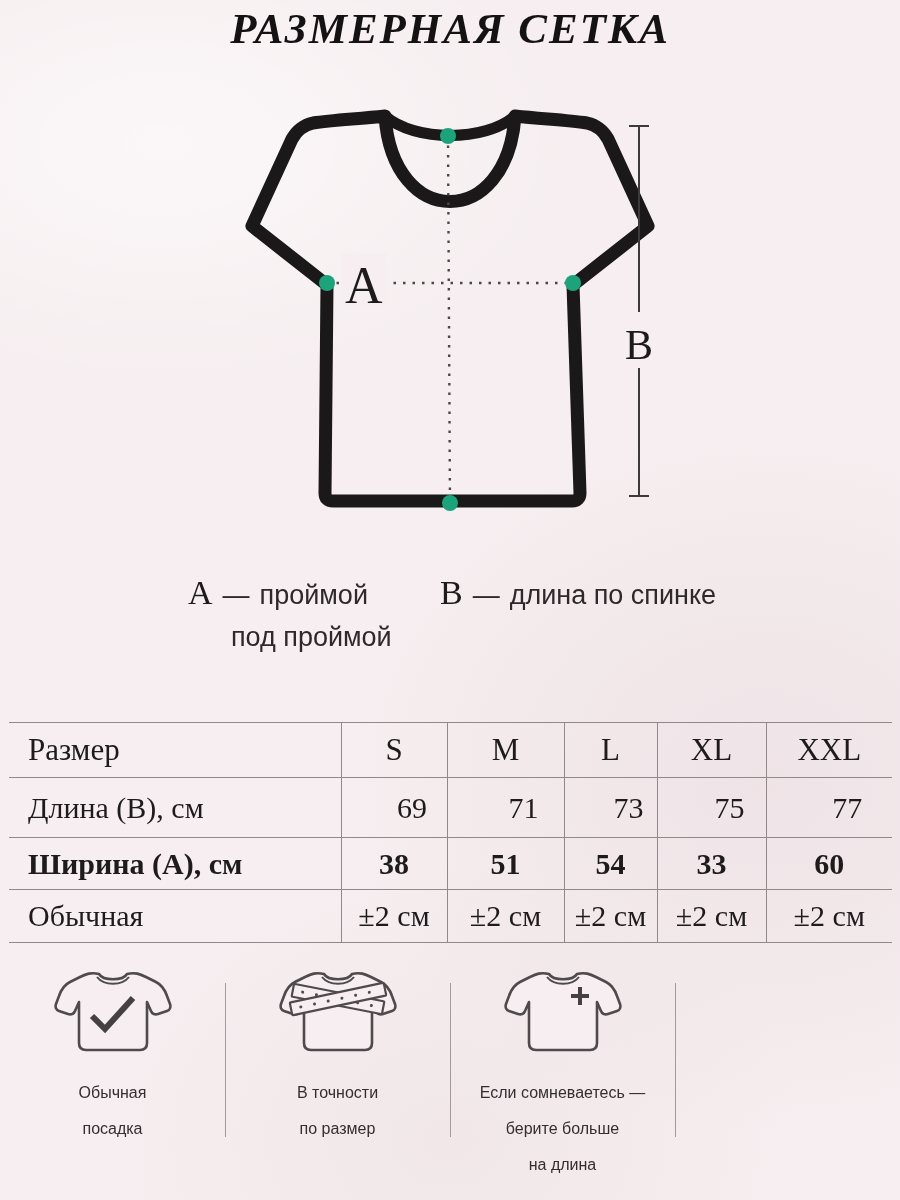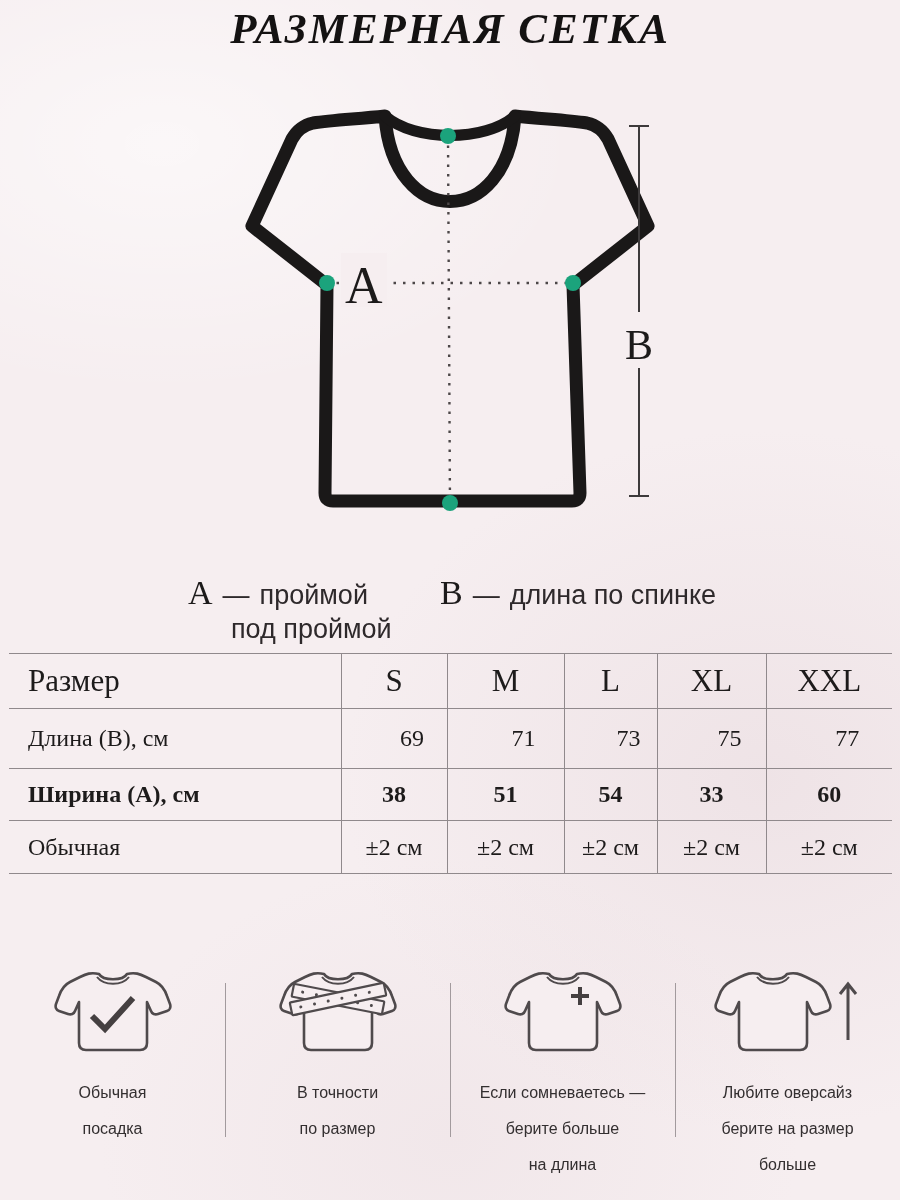"под проймой" .legend-line2 { margin-top: 2px -> 10px }
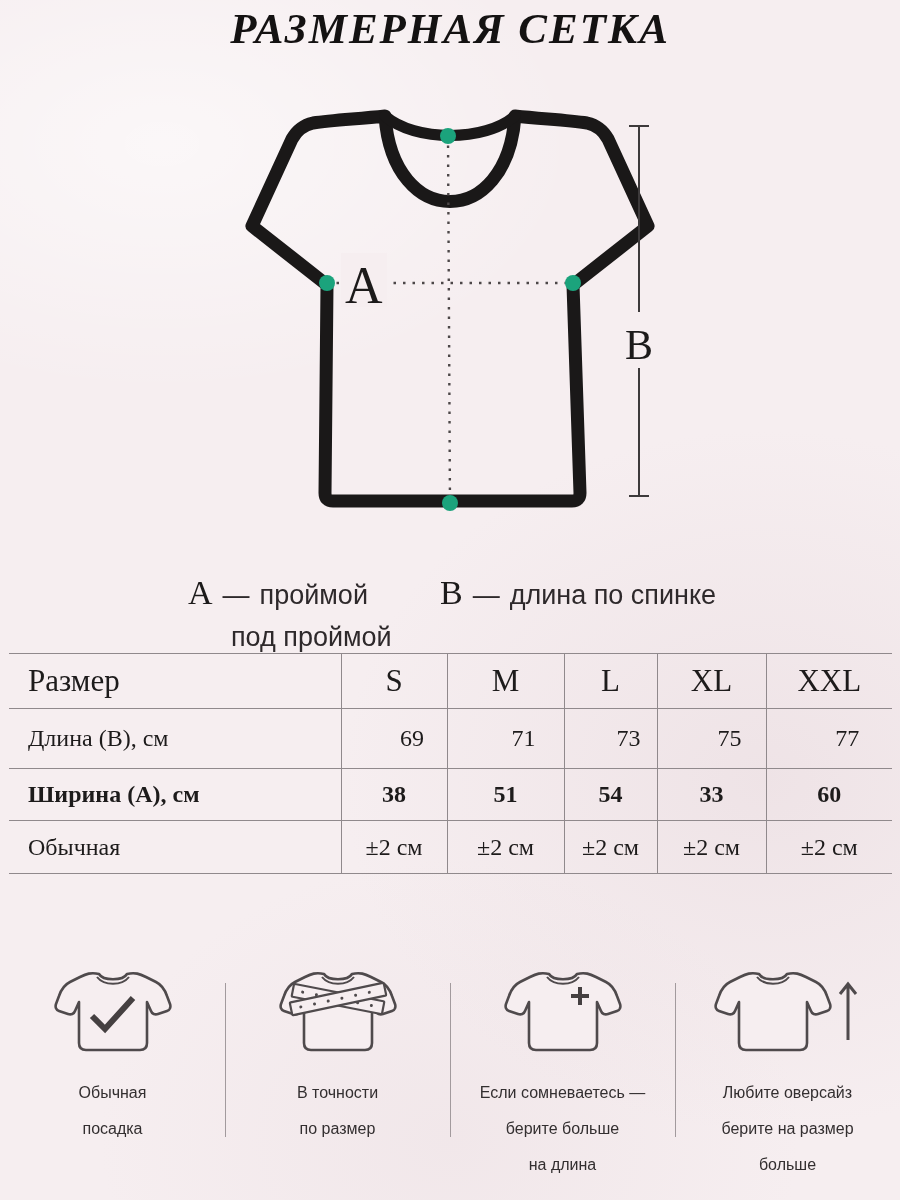"Размер" .size-table { top: 653px -> 722px }
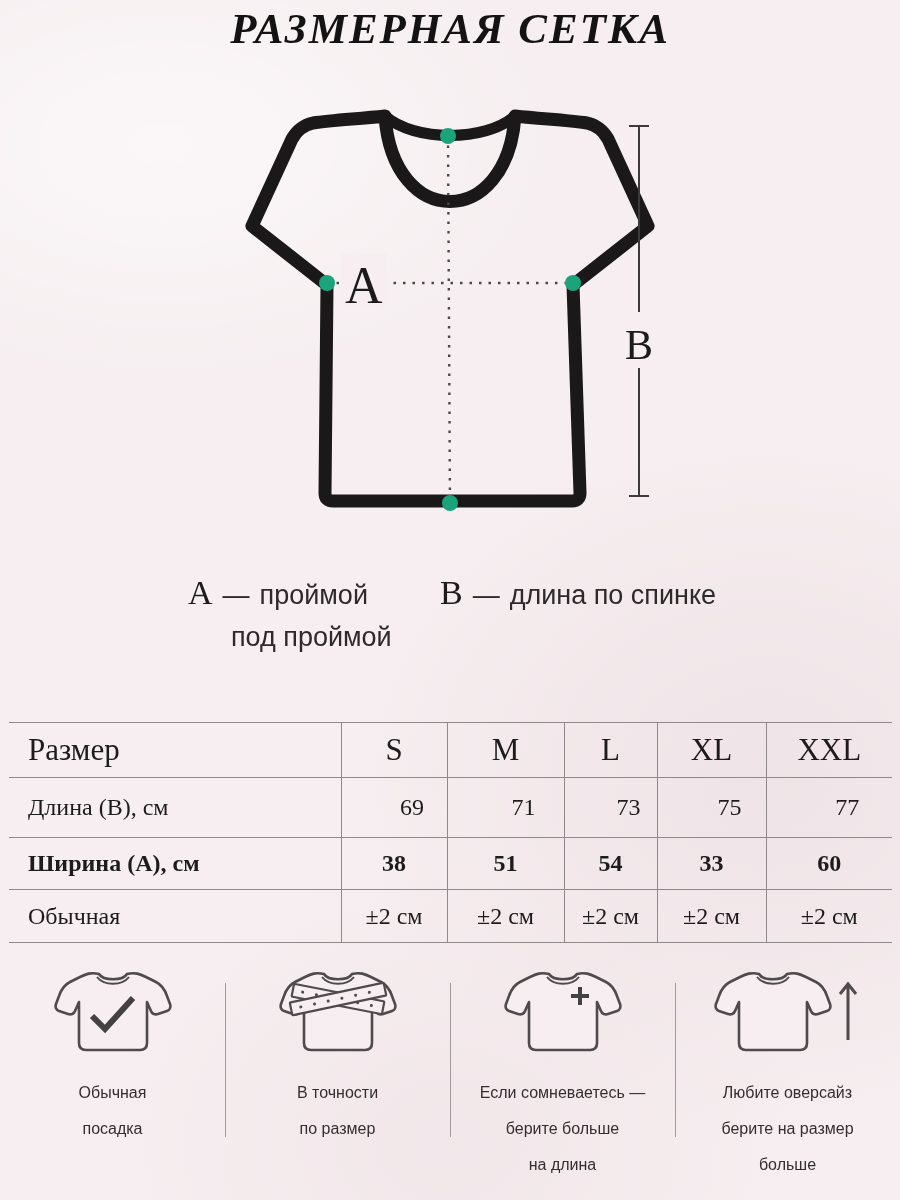"Длина (В), см" .size-table td, .size-table th { font-size: 24px -> 30px }
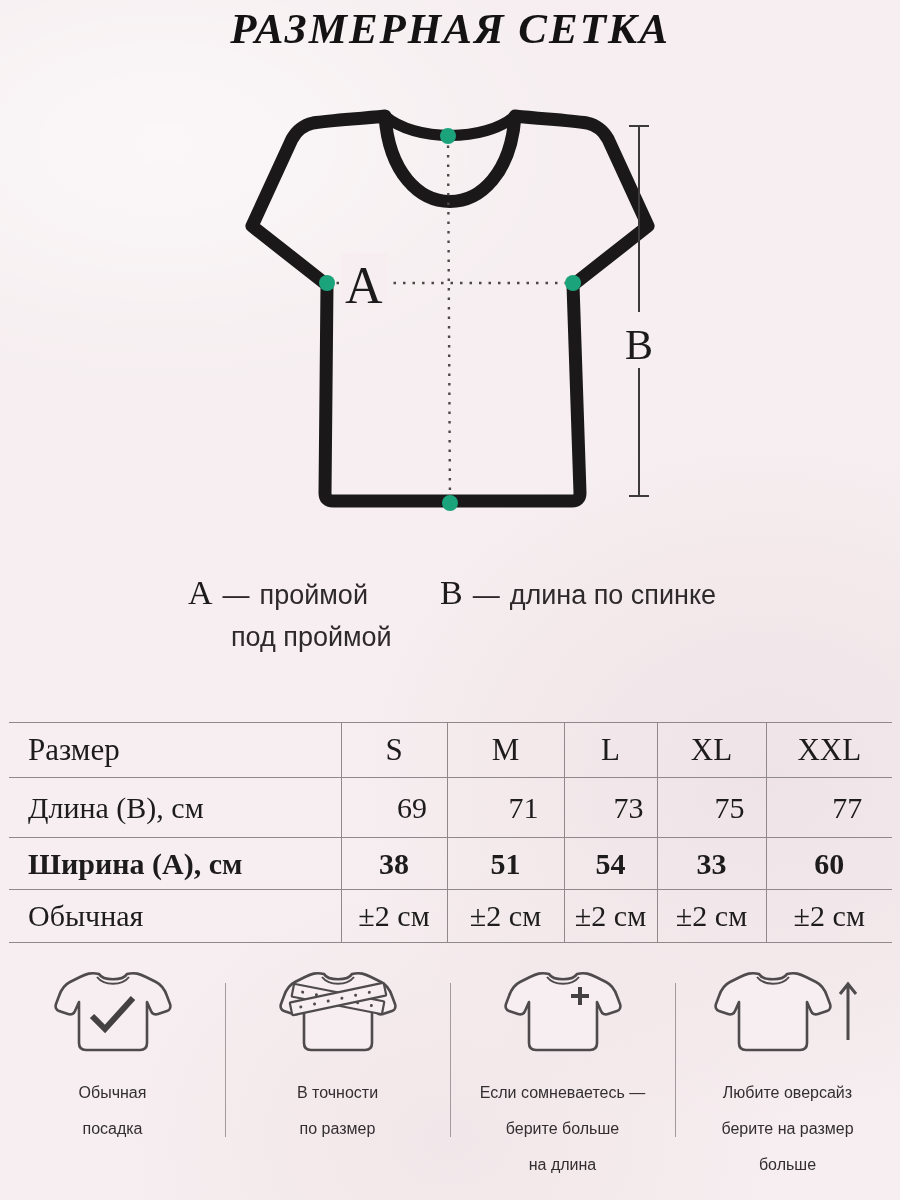"Любите оверсайз" div.fit-item { html: <div> <svg> <use></use> <path></path> </svg> <div> <span>Любите оверсайз</span> <span>берите на размер</span> <span>больше</span> </div> </div> -> none }
